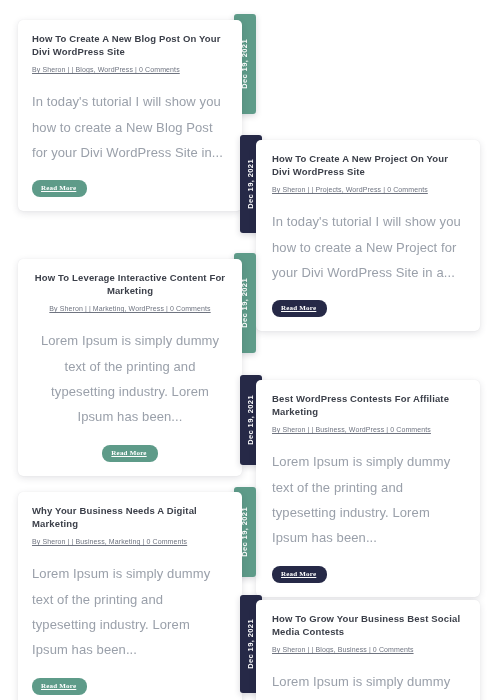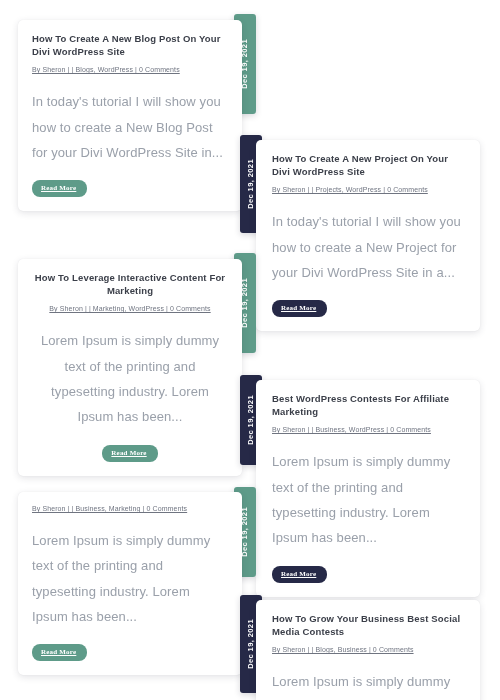"Why Your Business Needs A" h3.post-title { html: none -> <h3>Why Your Business Needs A Digital Marketing</h3> }
